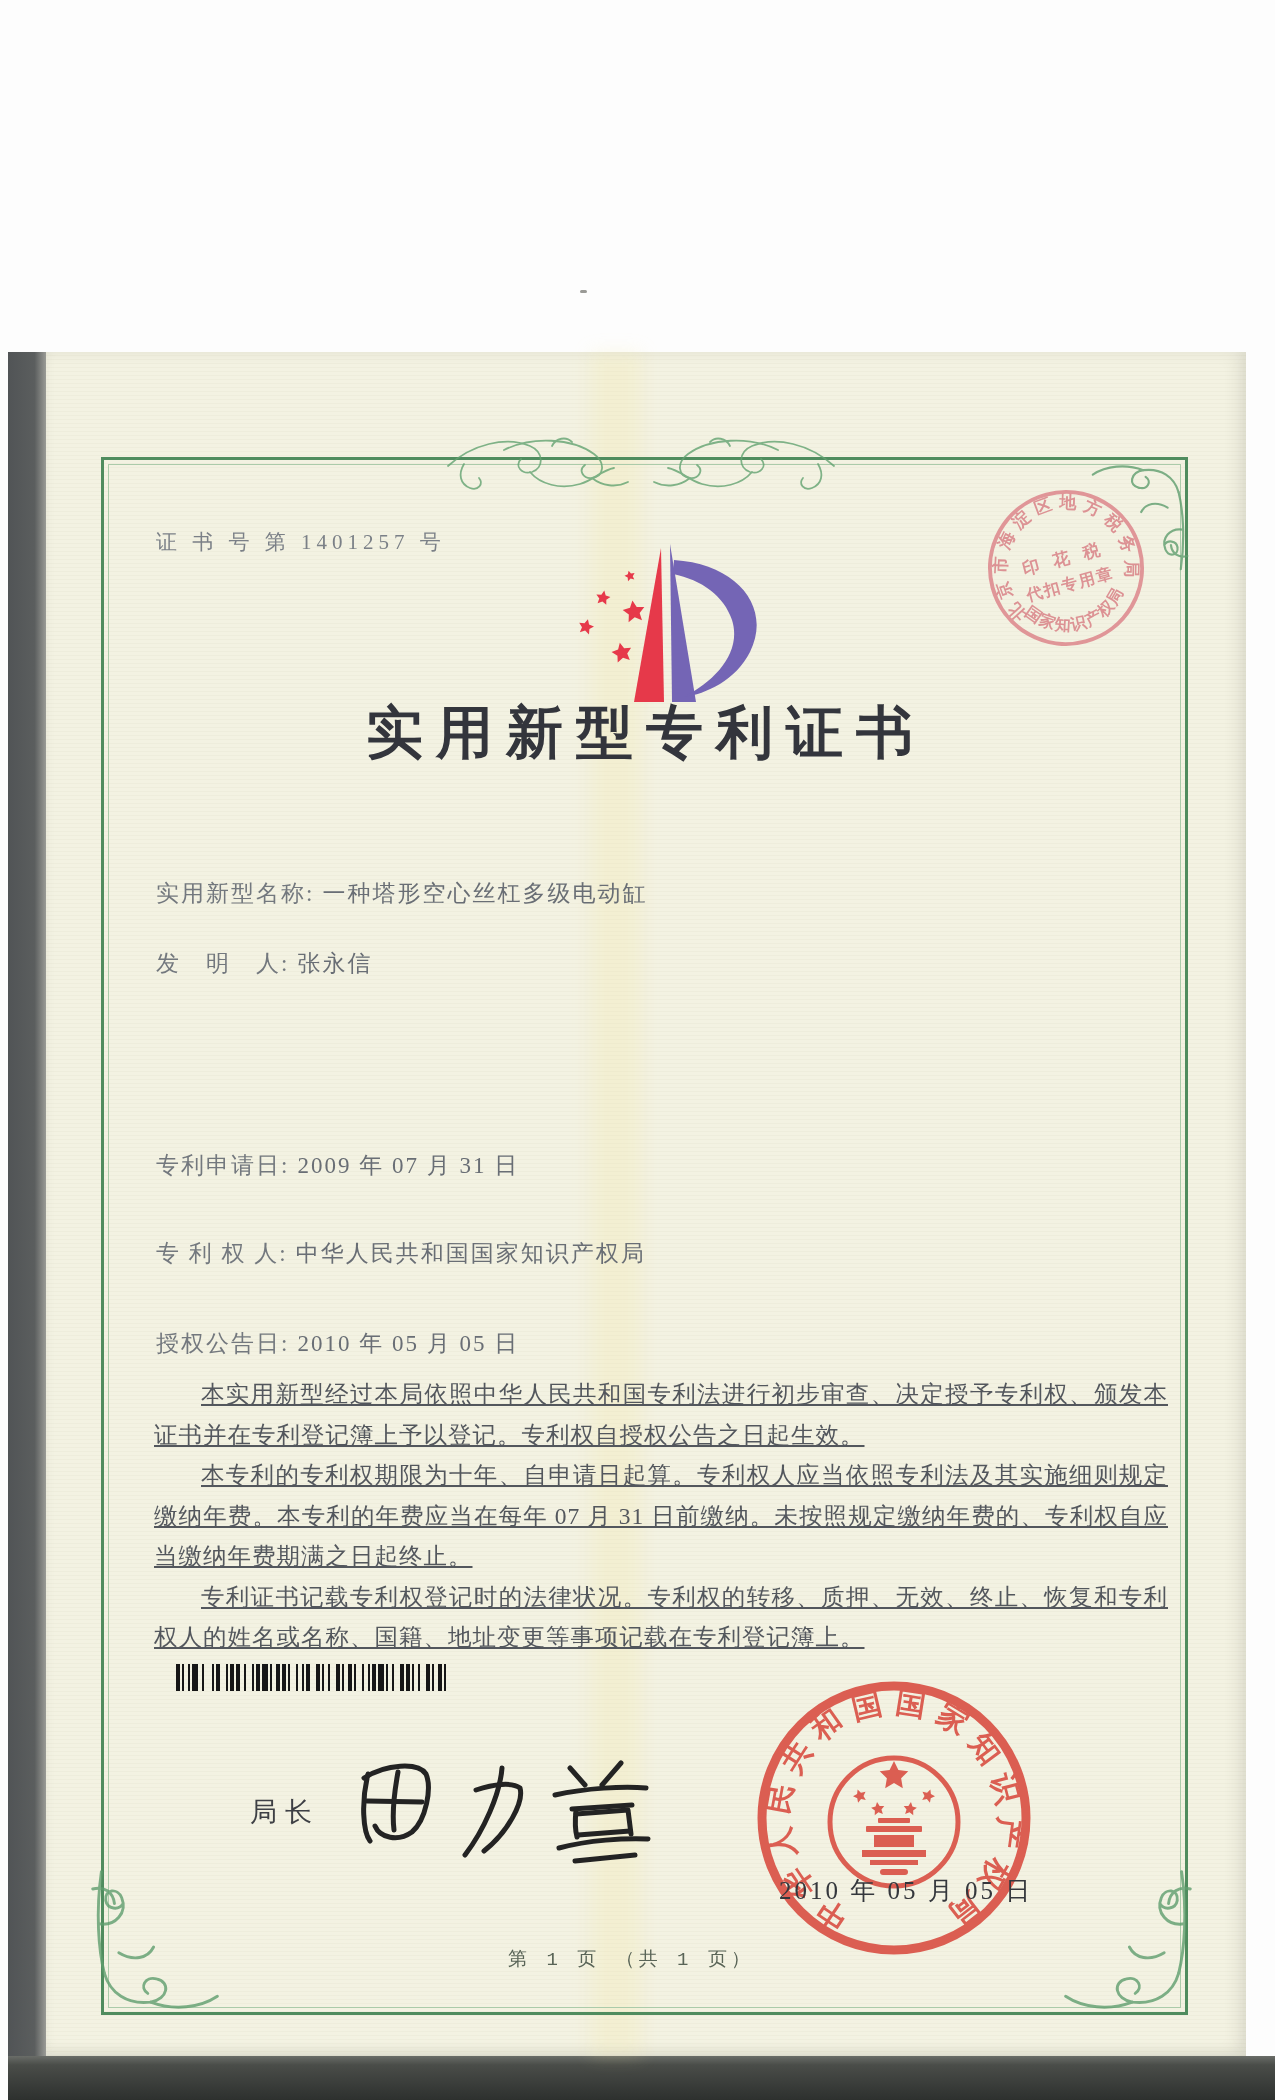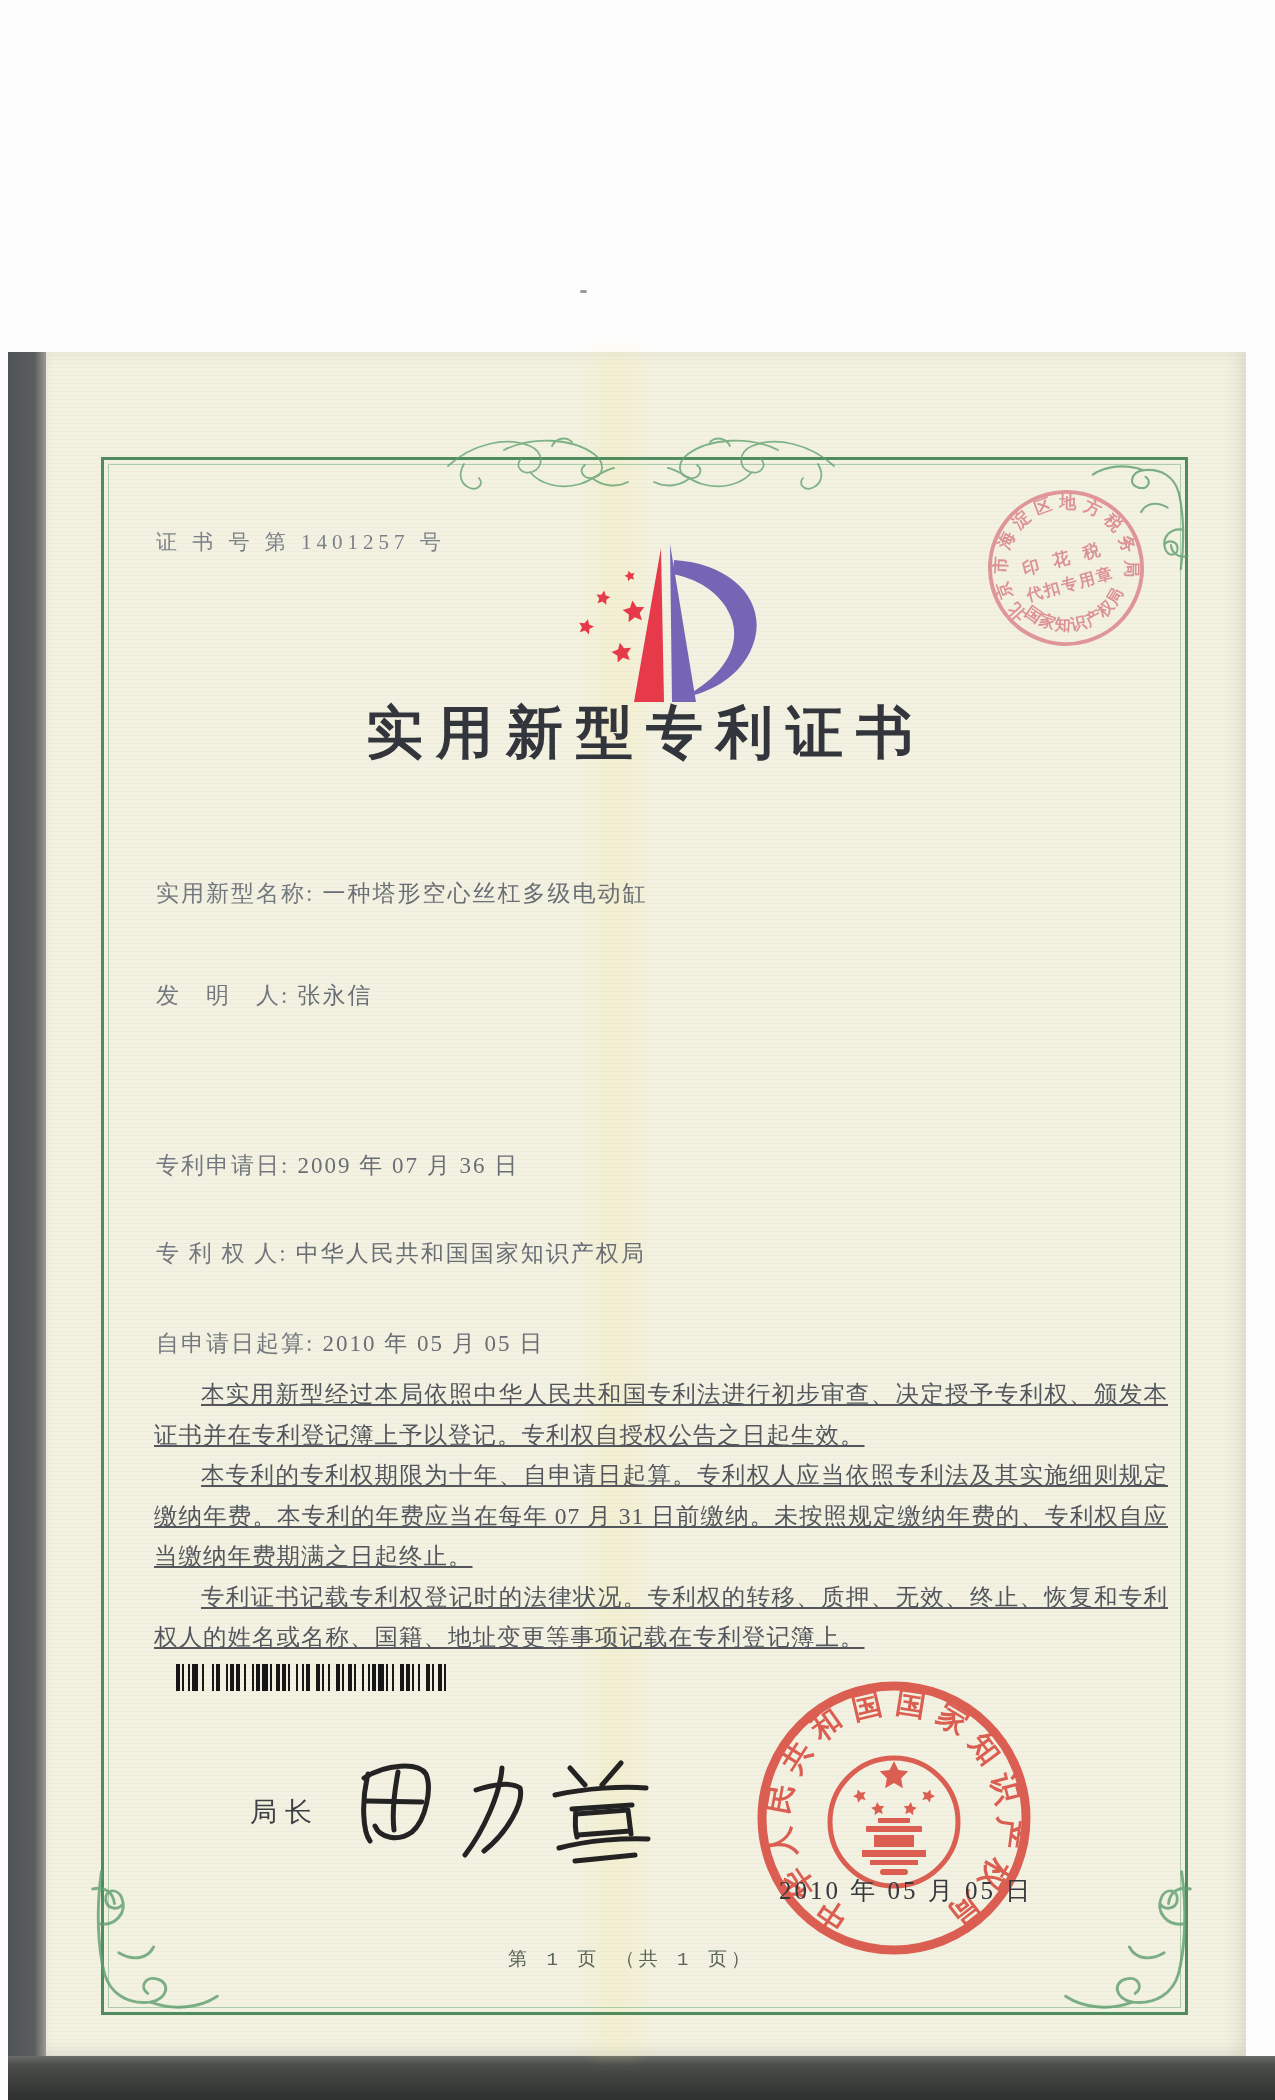"发 明 人: 张永信" div.field { top: 628px -> 596px }
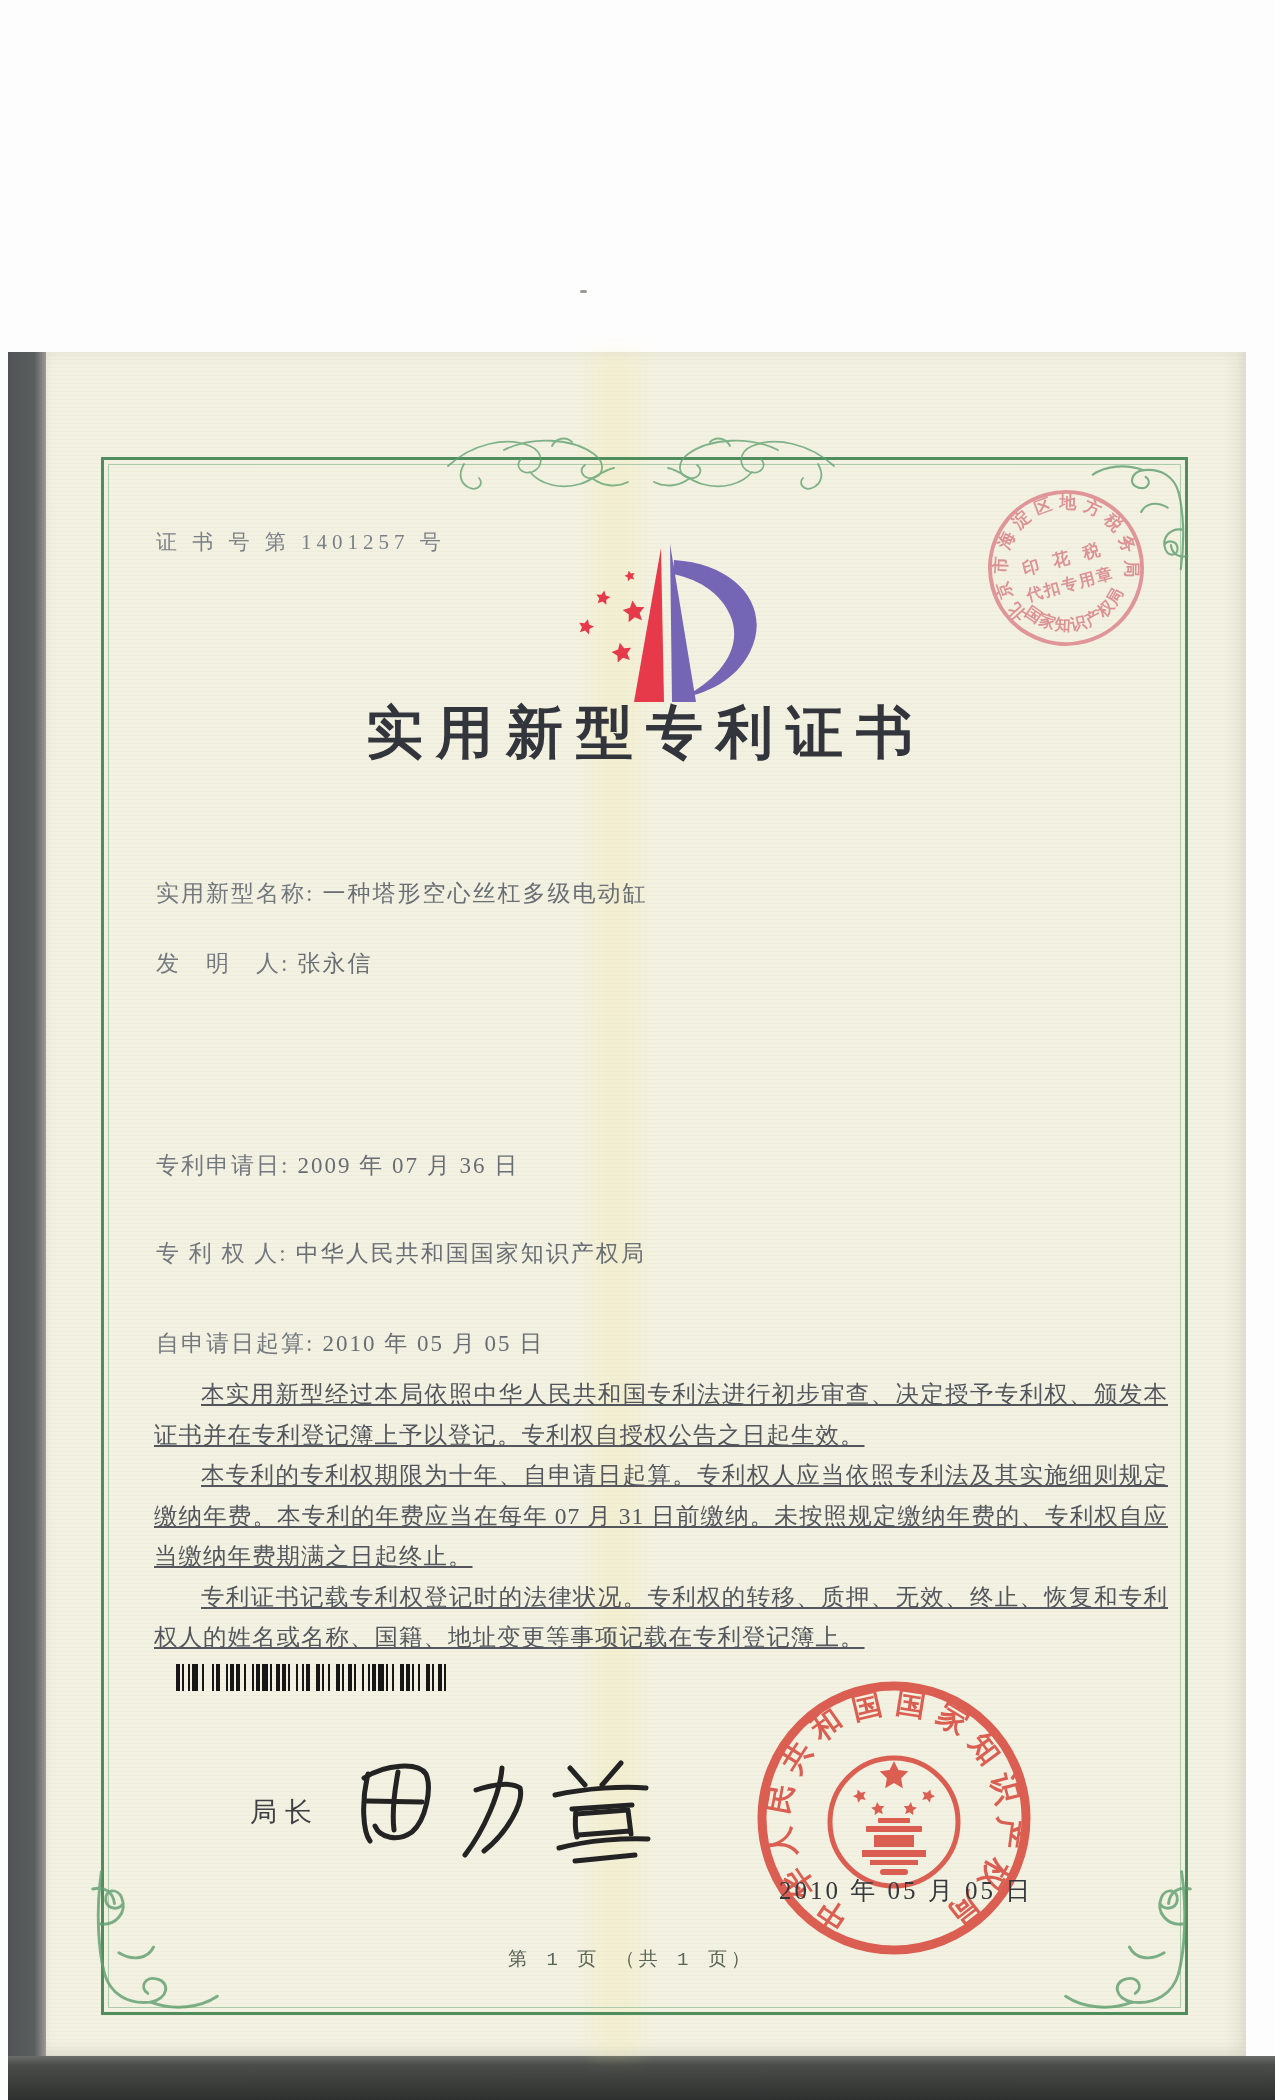"2009 年 07 月 36" span.val { text: 36 -> 31 }
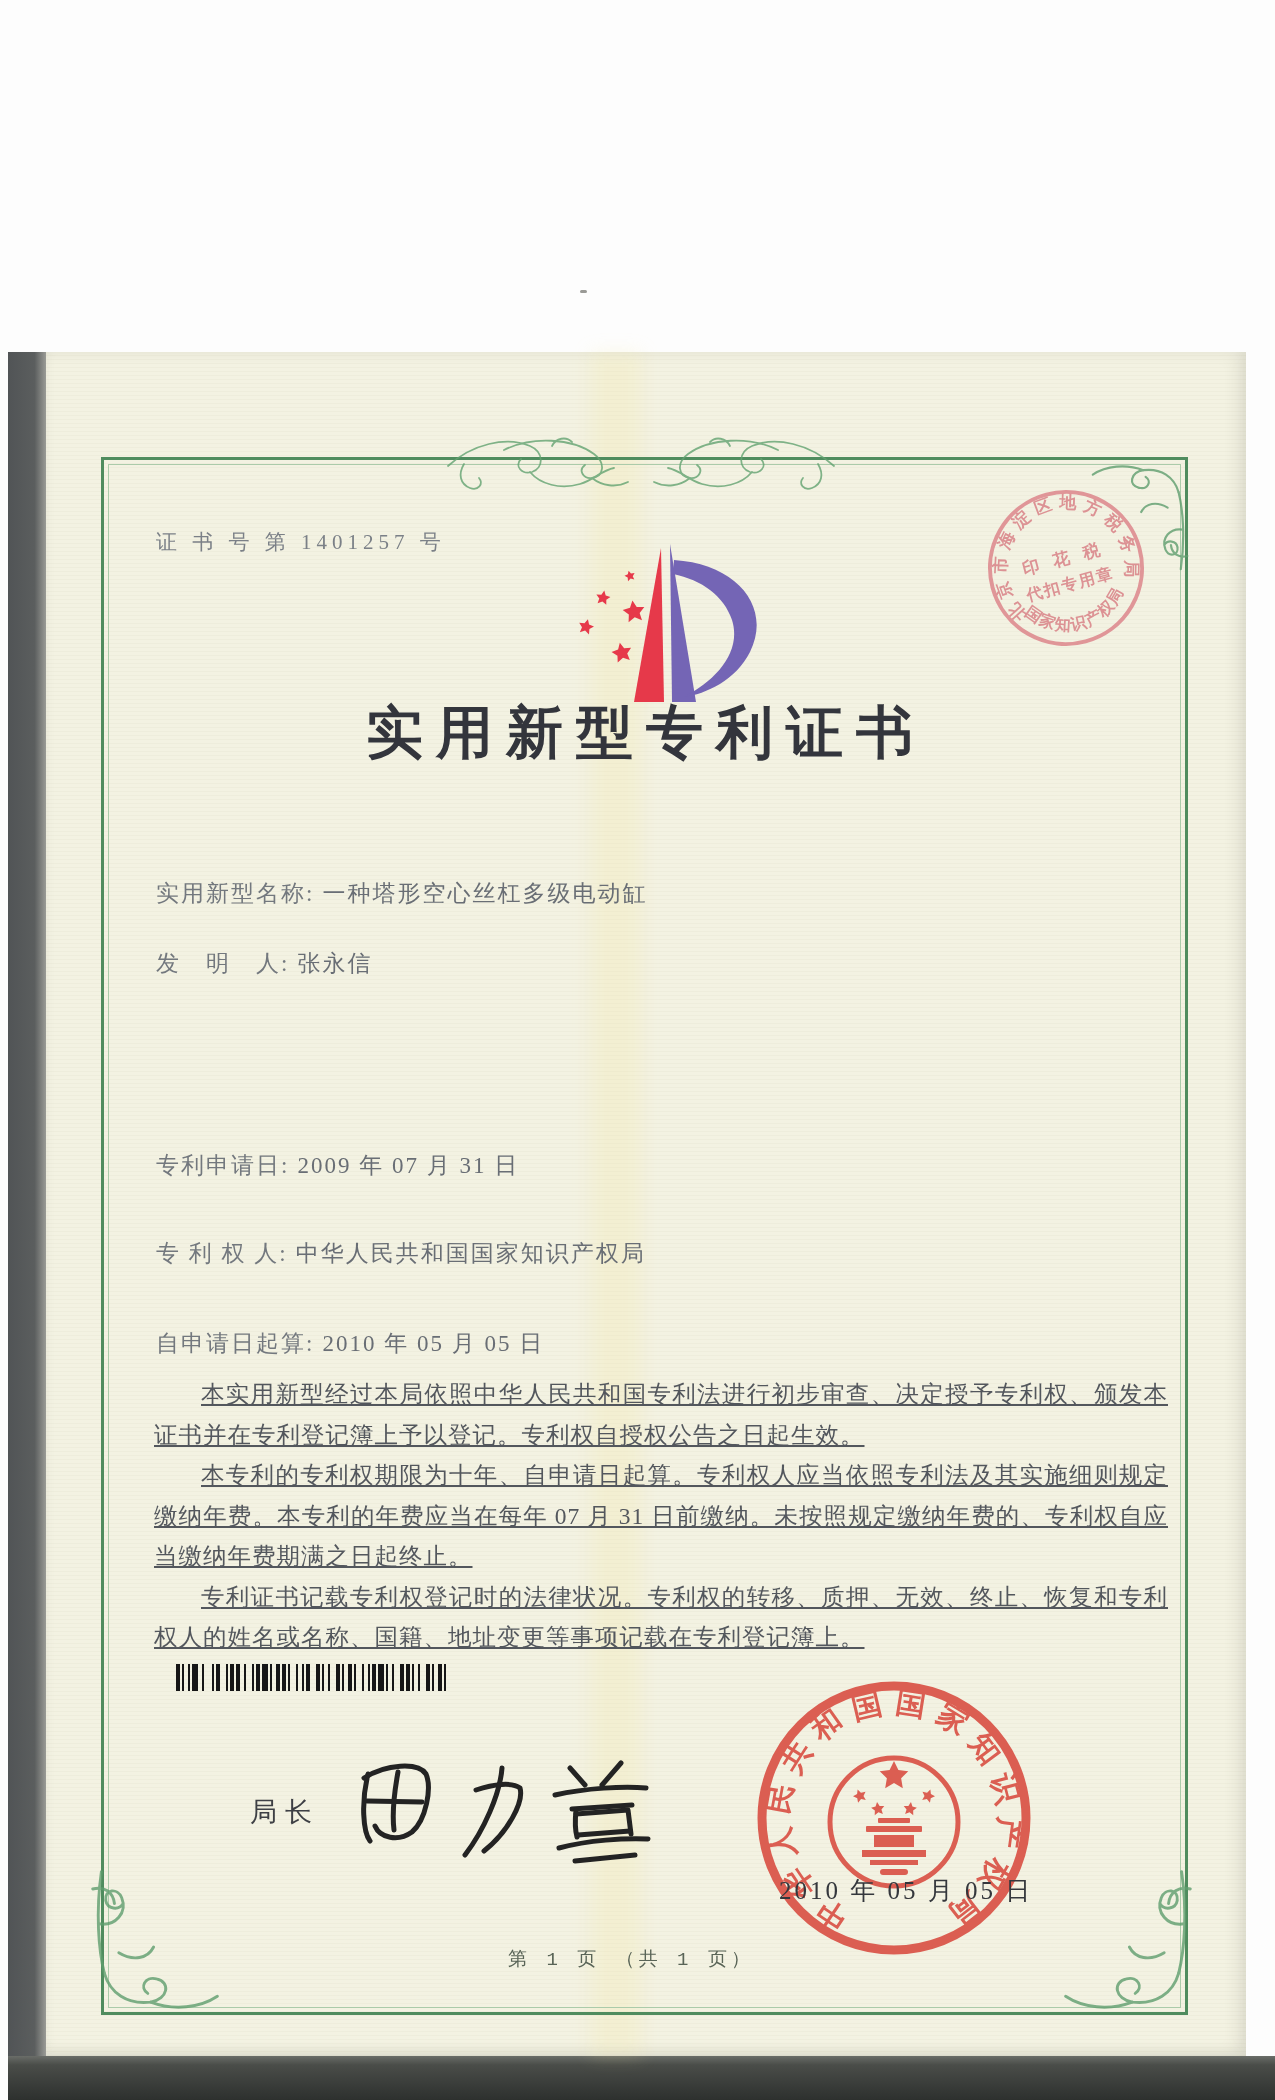"自申请日起算:" span { text: 自申请日起算 -> 授权公告日 }
